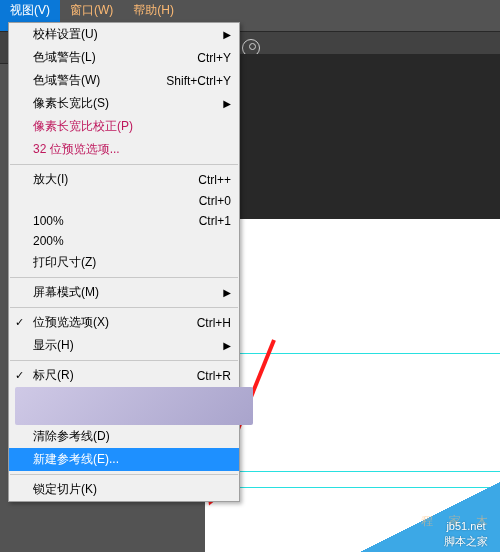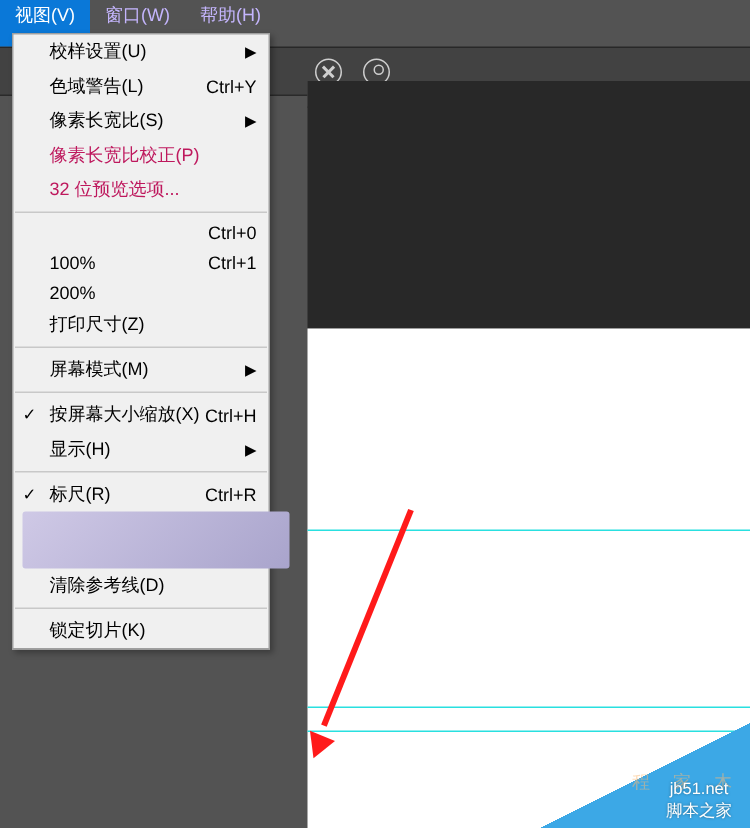"窗口(W)" .topbar .m { color: #c4b5fd -> #fdba74 }
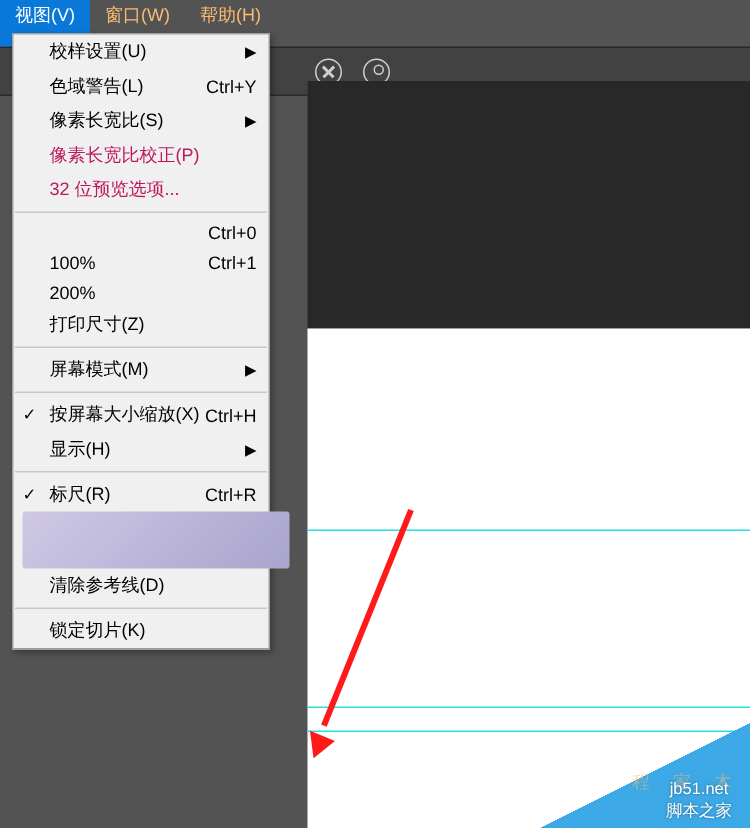"校样设置(U)" .dropdown { width: 172px -> 232px }
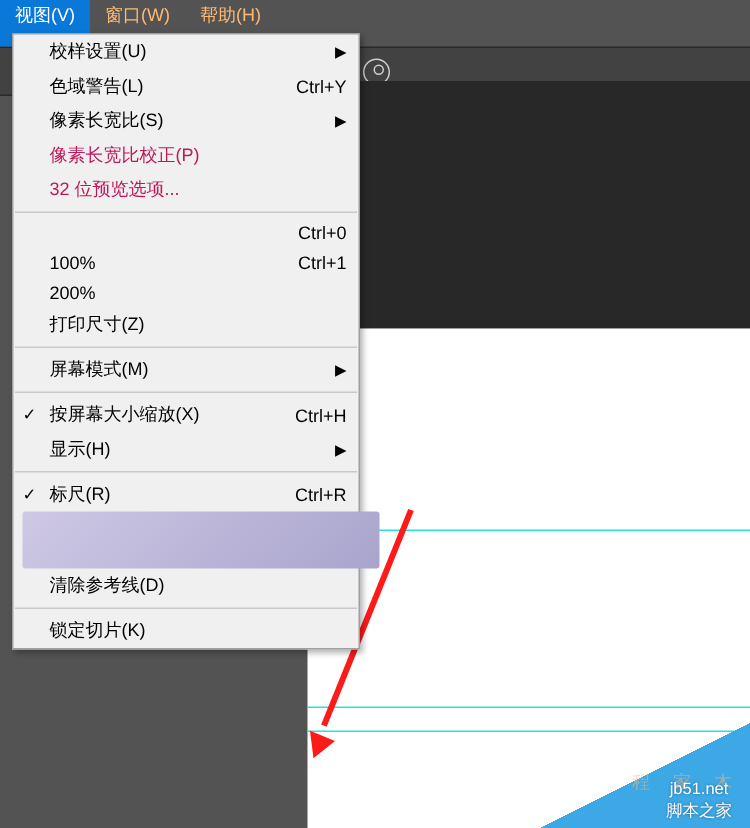"色域警告(W)" div.mi { html: none -> <div> <span>色域警告(W)</span> <span>Shift+Ctrl+Y</span> </div> }
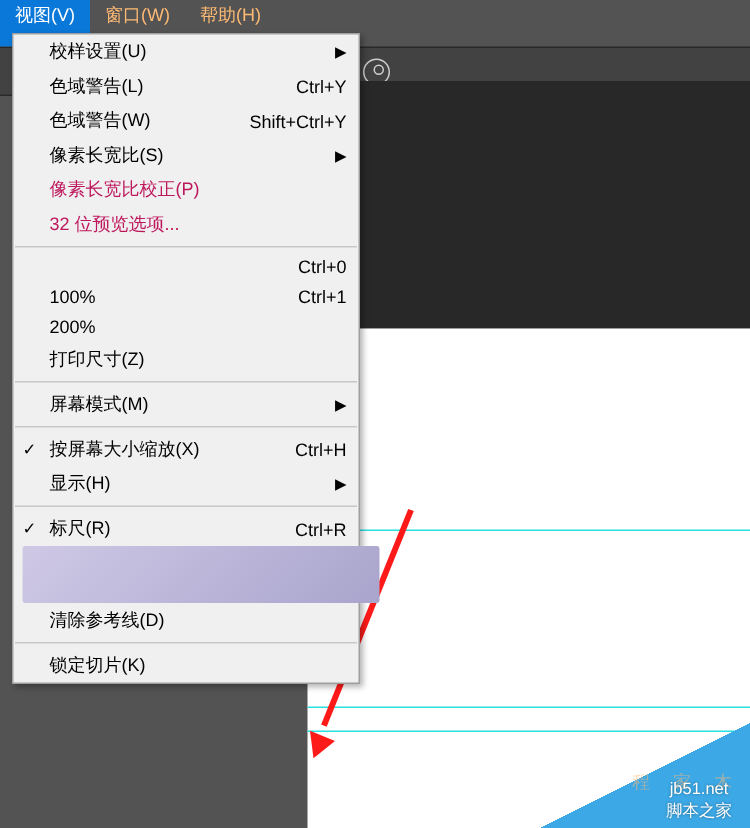"放大(I)" div.mi { html: none -> <div> <span>放大(I)</span> <span>Ctrl++</span> </div> }
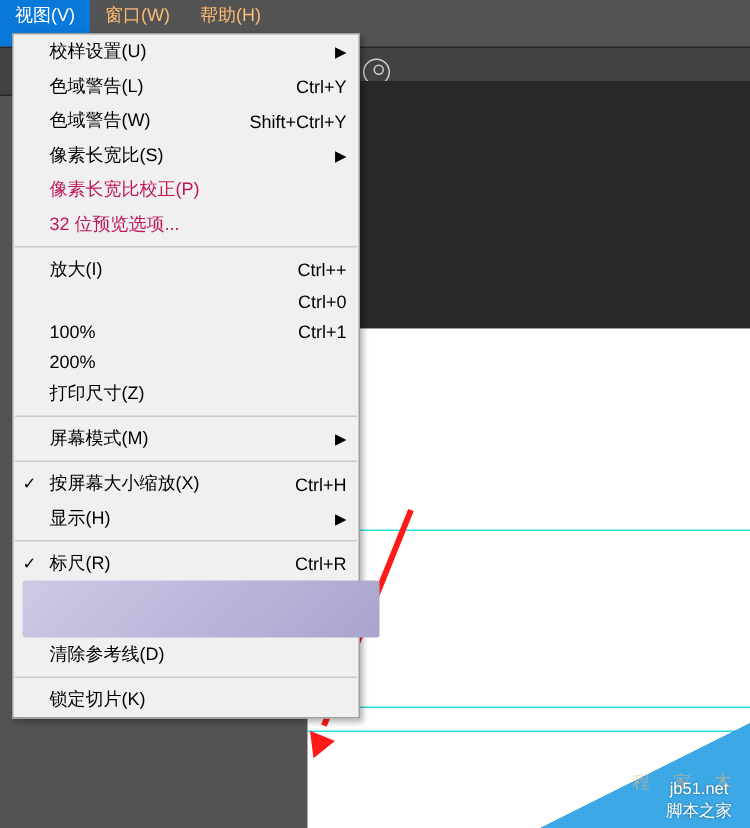"按屏幕大小缩放(X)" span { text: 按屏幕大小缩放 -> 位预览选项 }
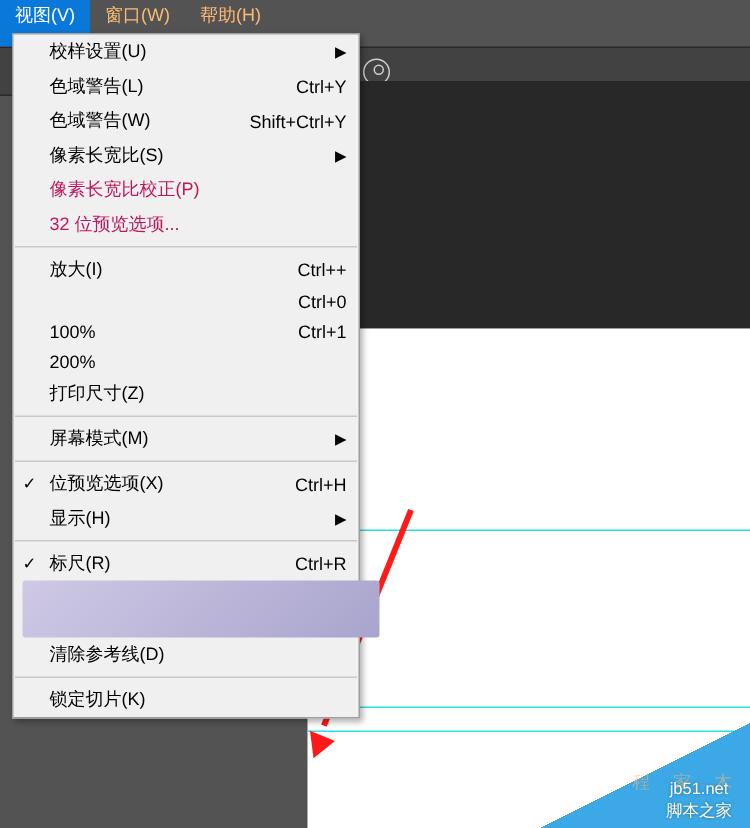"新建参考线(E)..." div.mi { html: none -> <div> <span>新建参考线(E)...</span> </div> }
